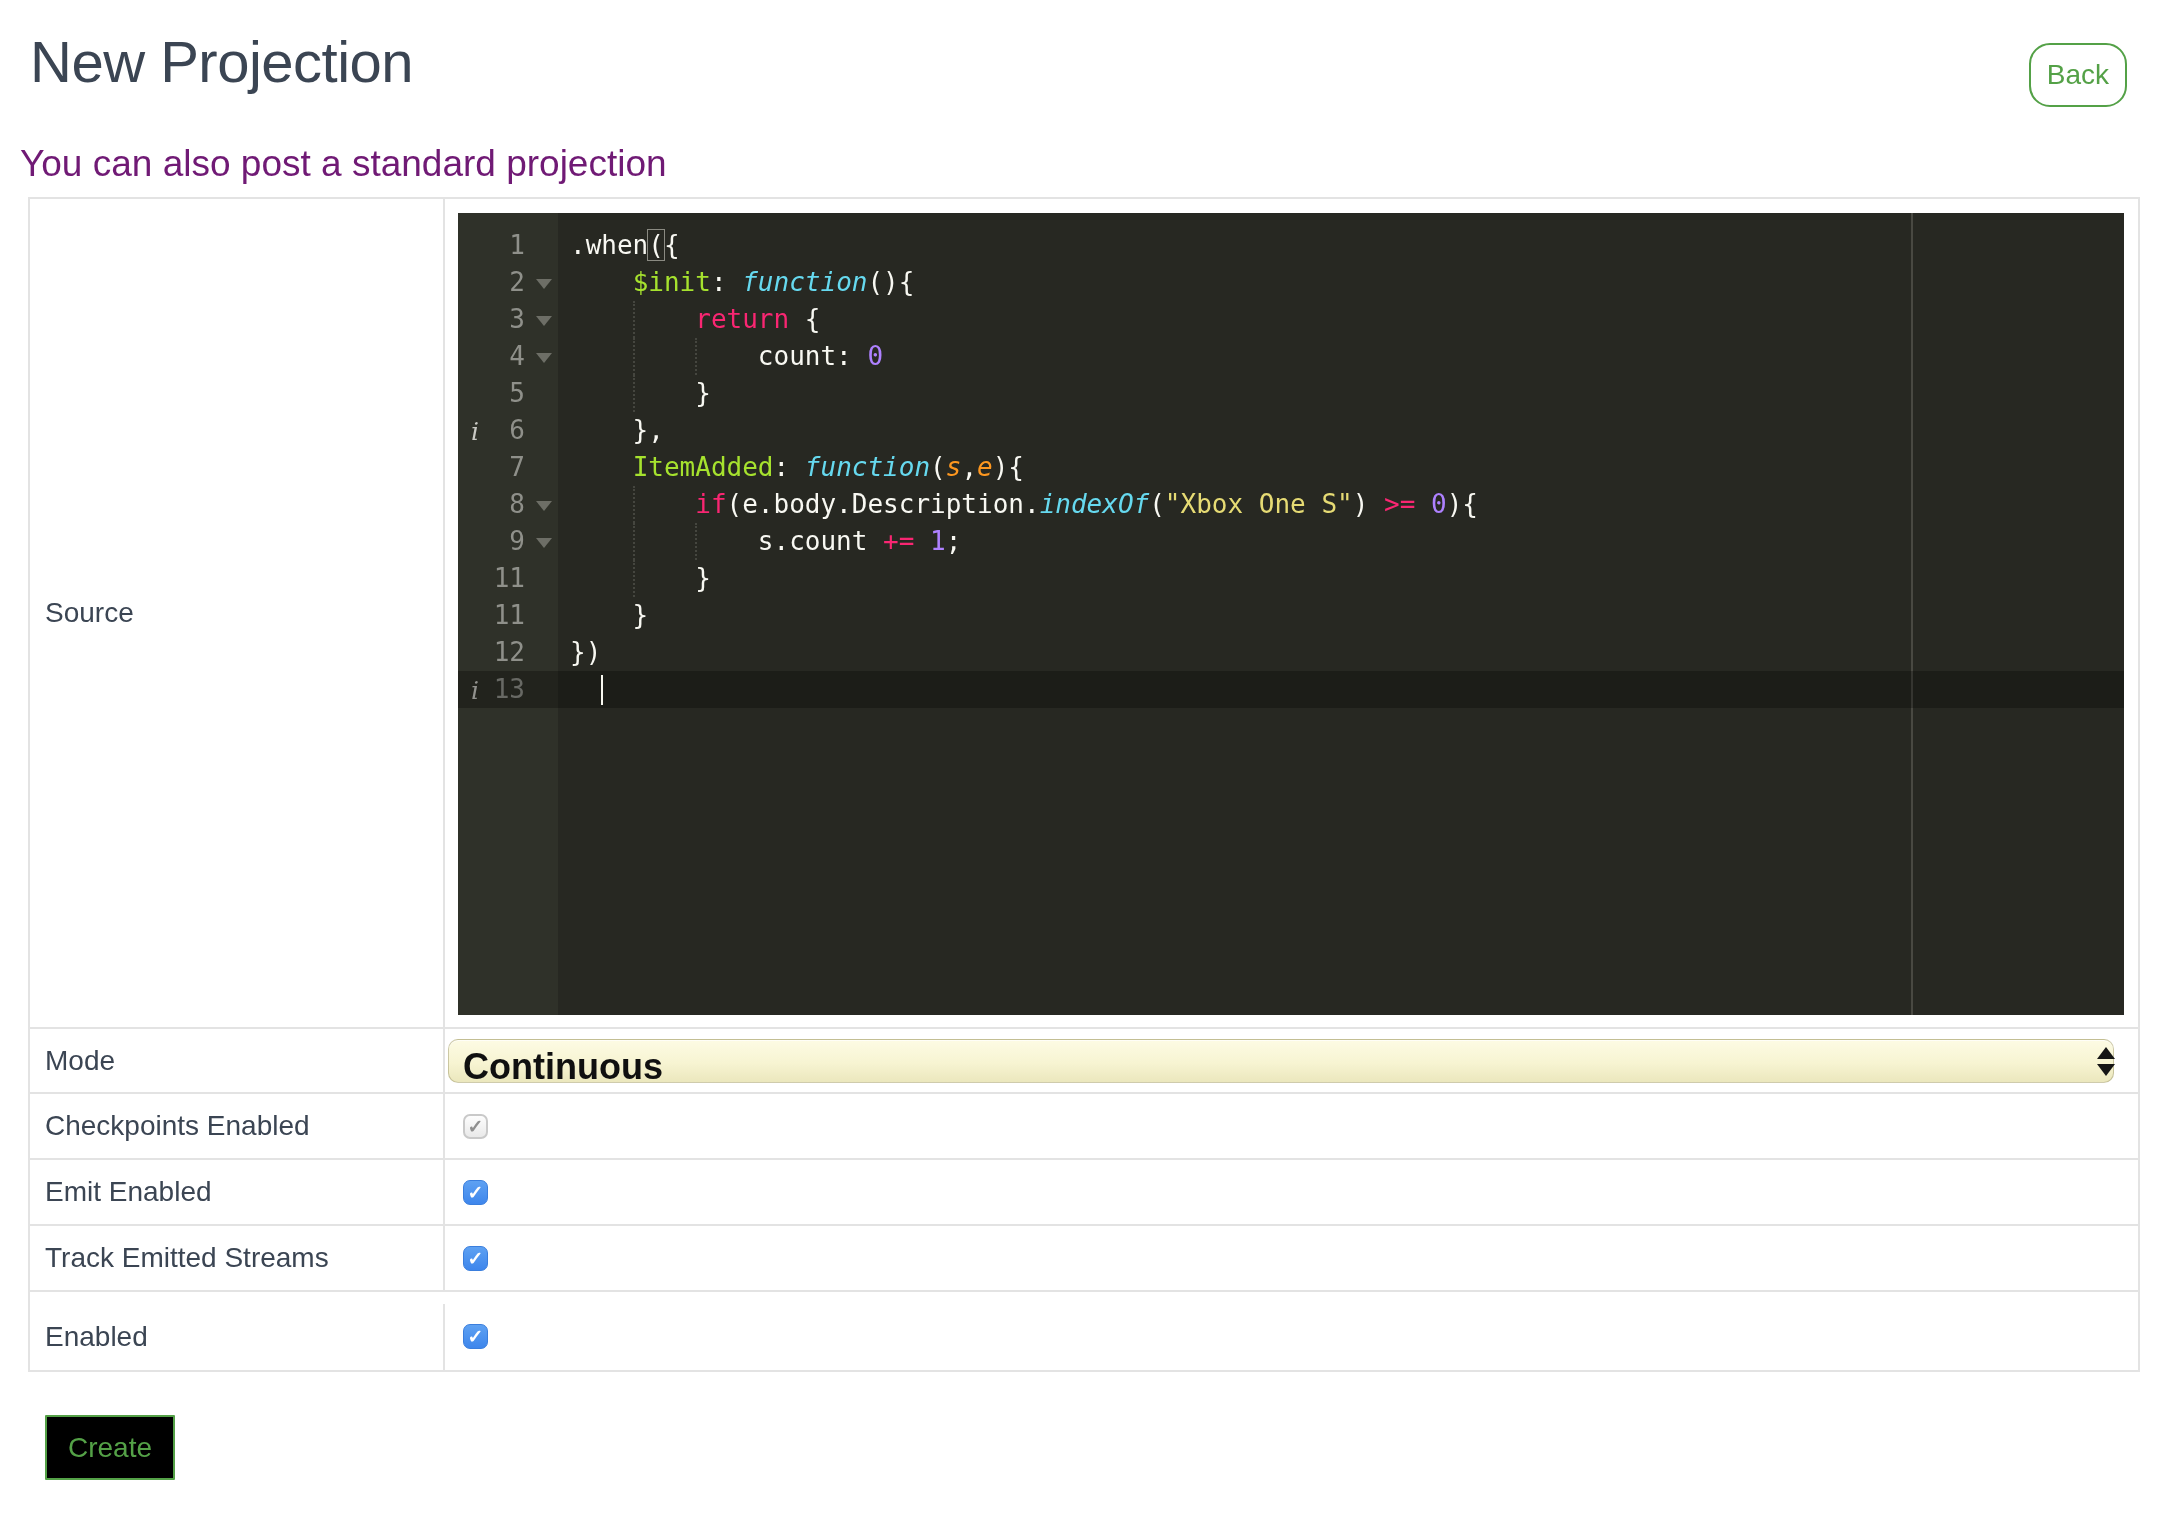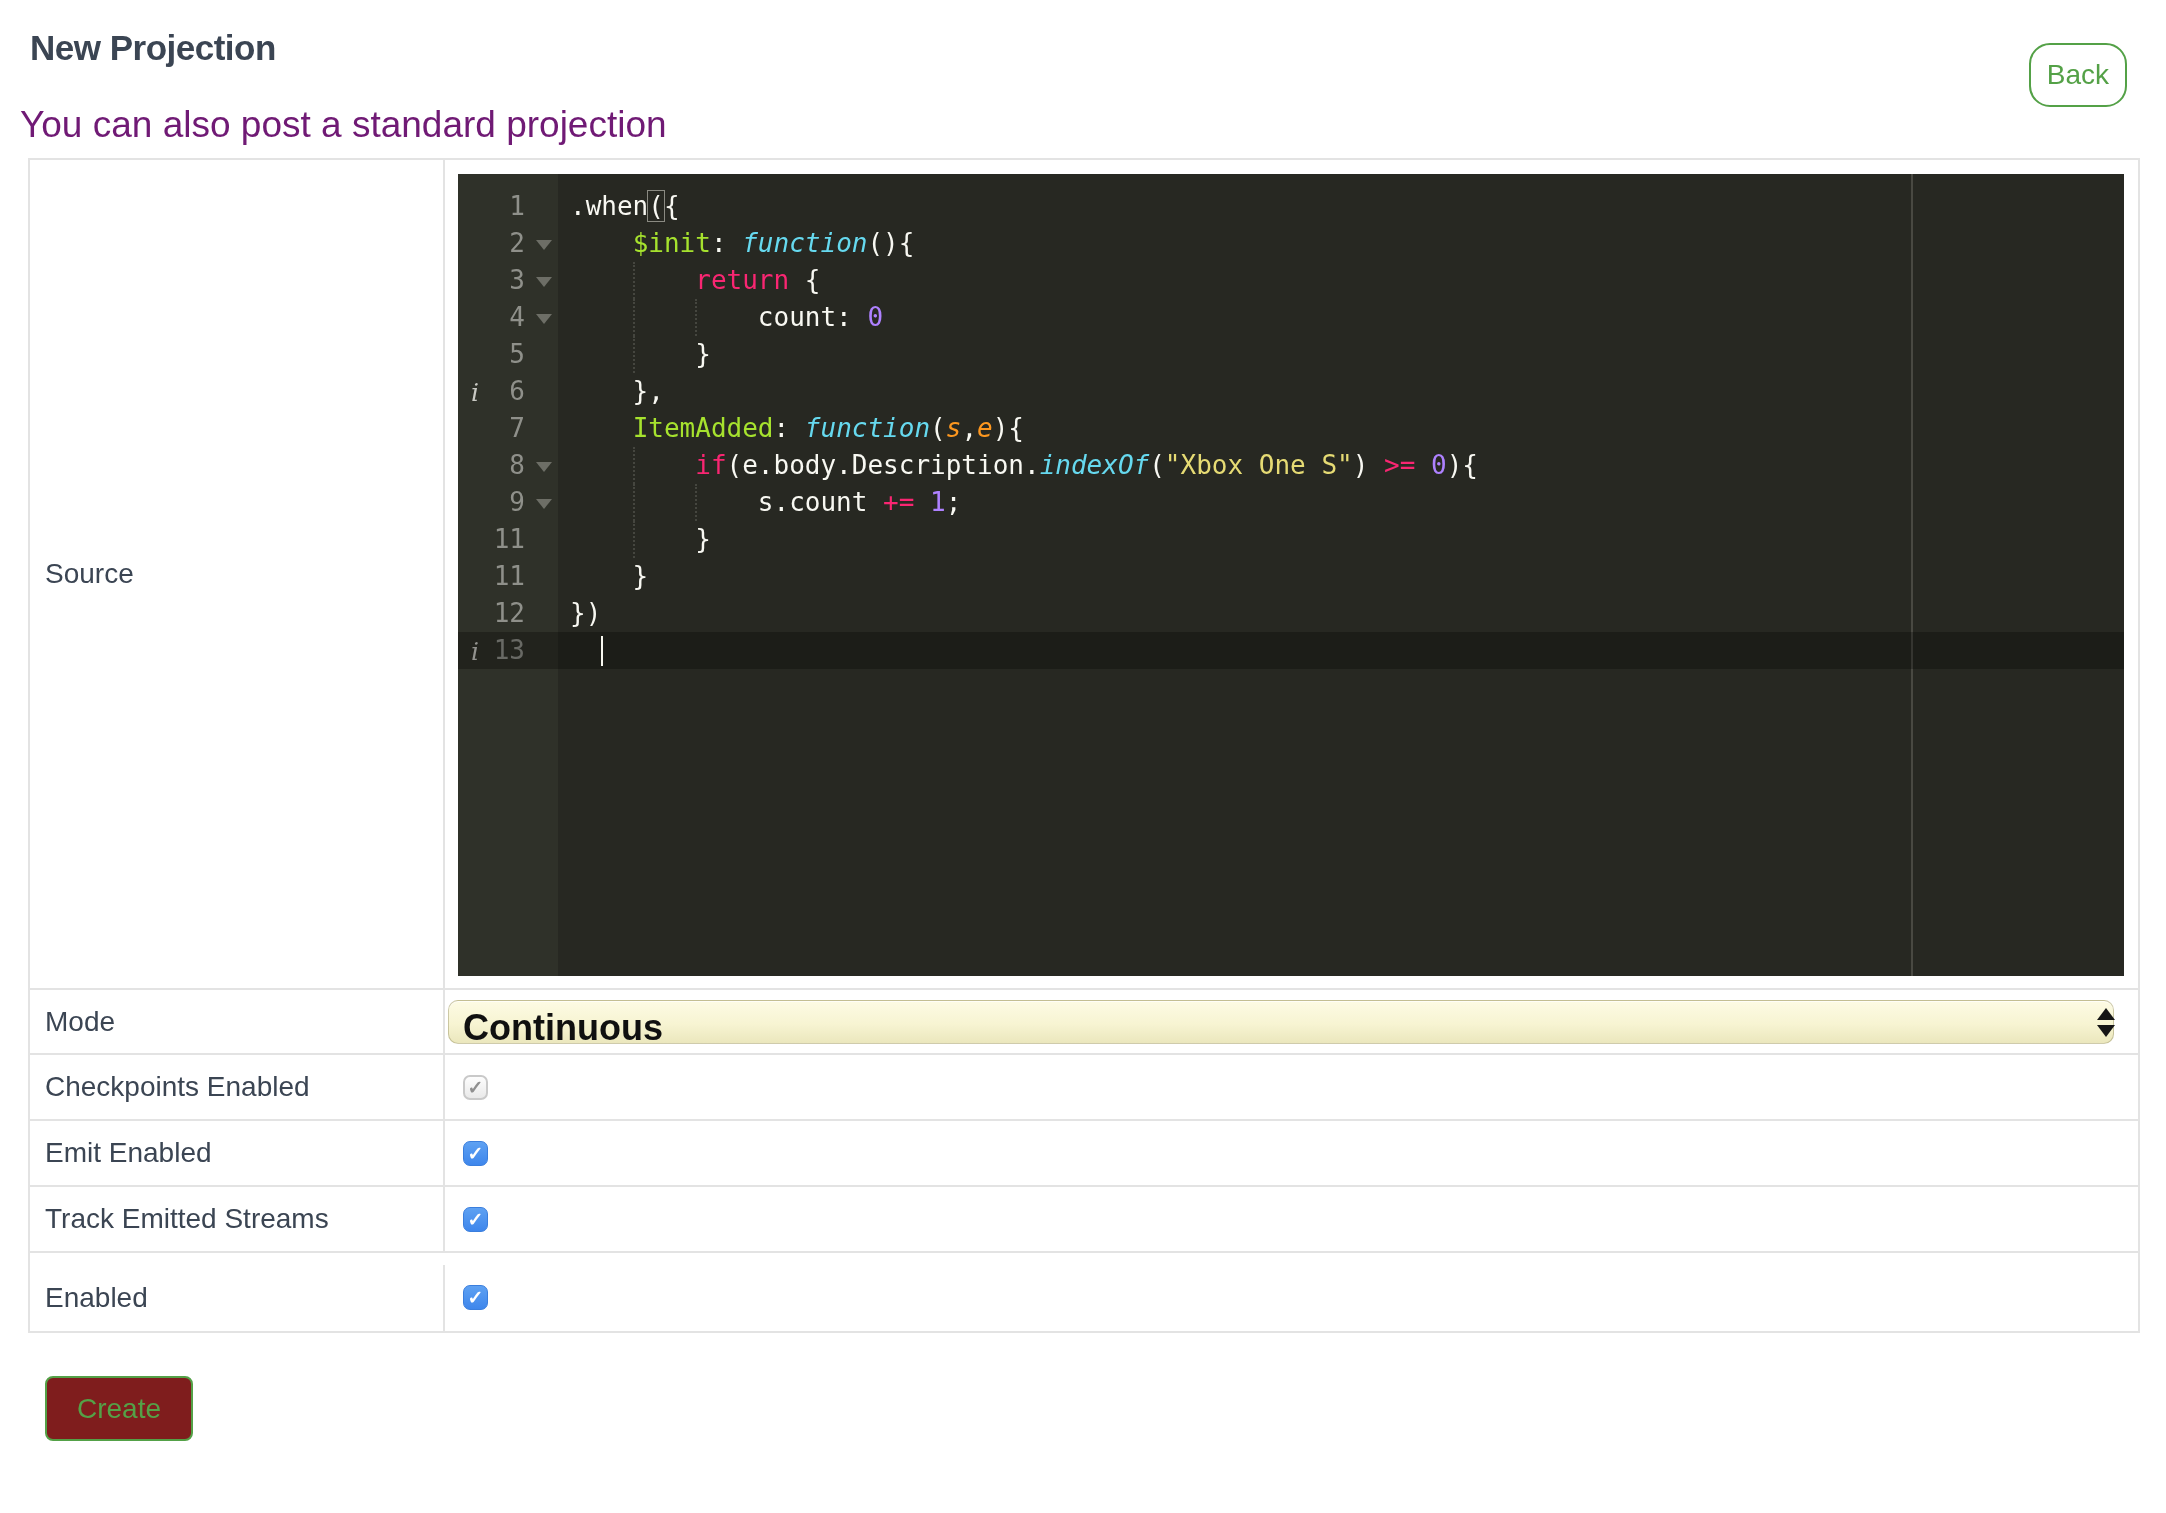"New Projection" .page-title { font-size: 35px -> 58px; font-weight: 700 -> 400; margin: 28px 0 4px 30px -> 28px 0 16px 30px }
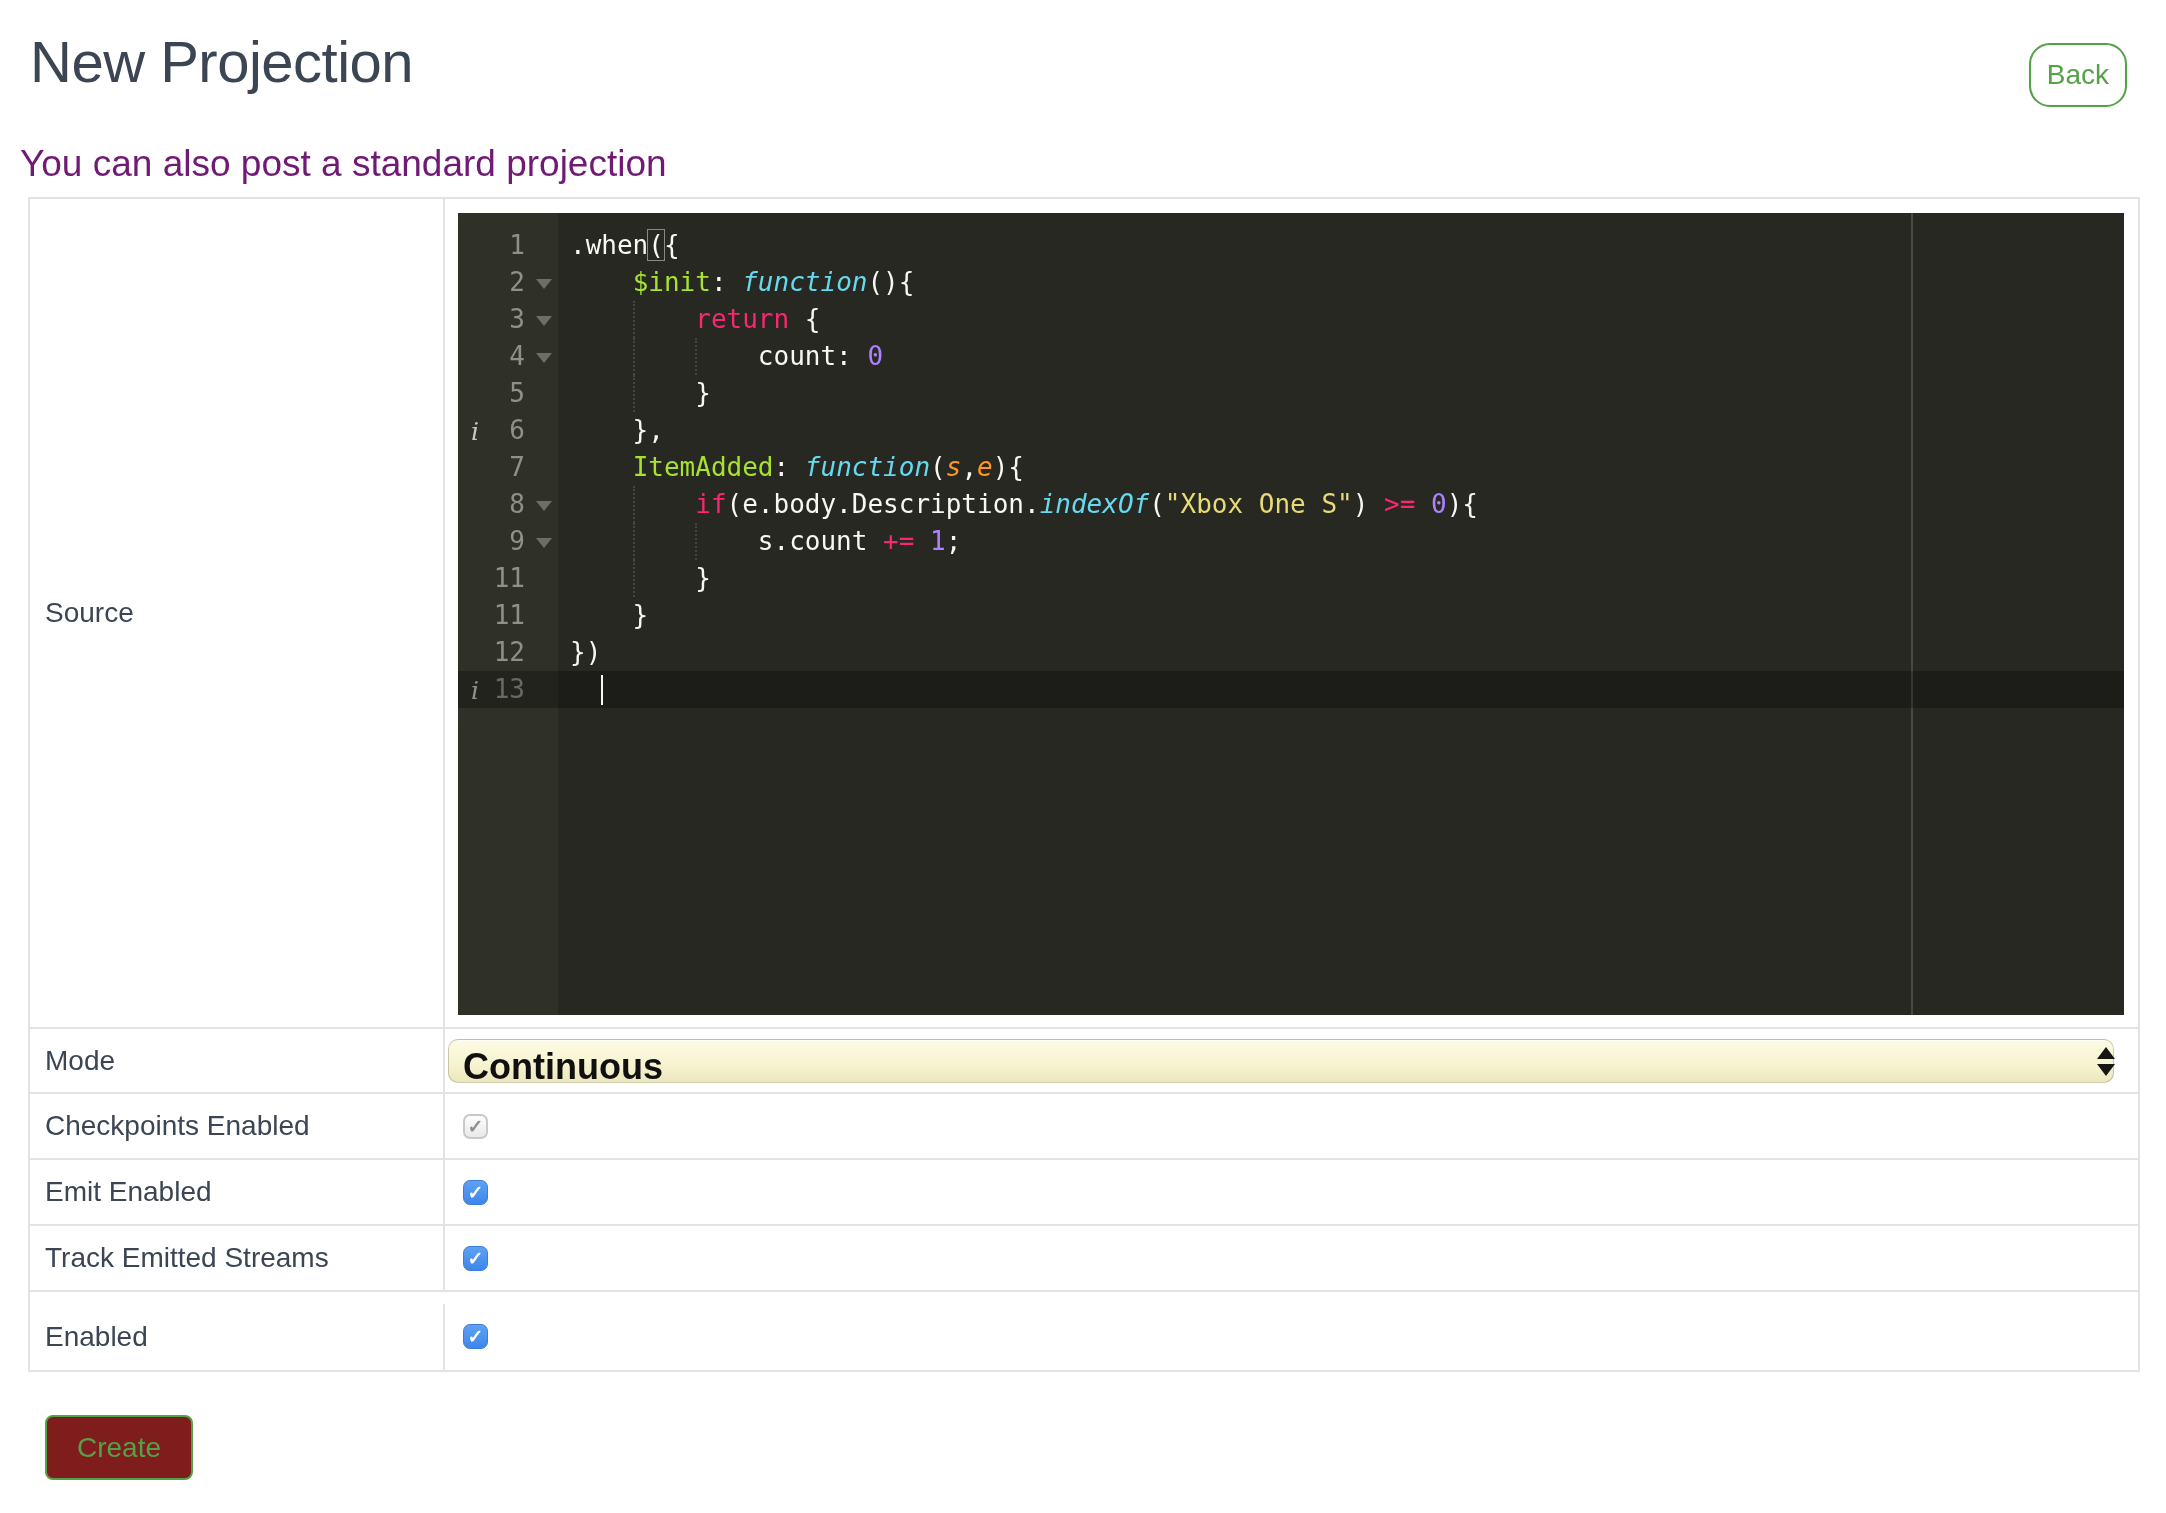"Create" .create-btn { background: #7f1d1d -> #000000; border-radius: 8px -> 1px; padding: 0 30px -> 0 21px }
